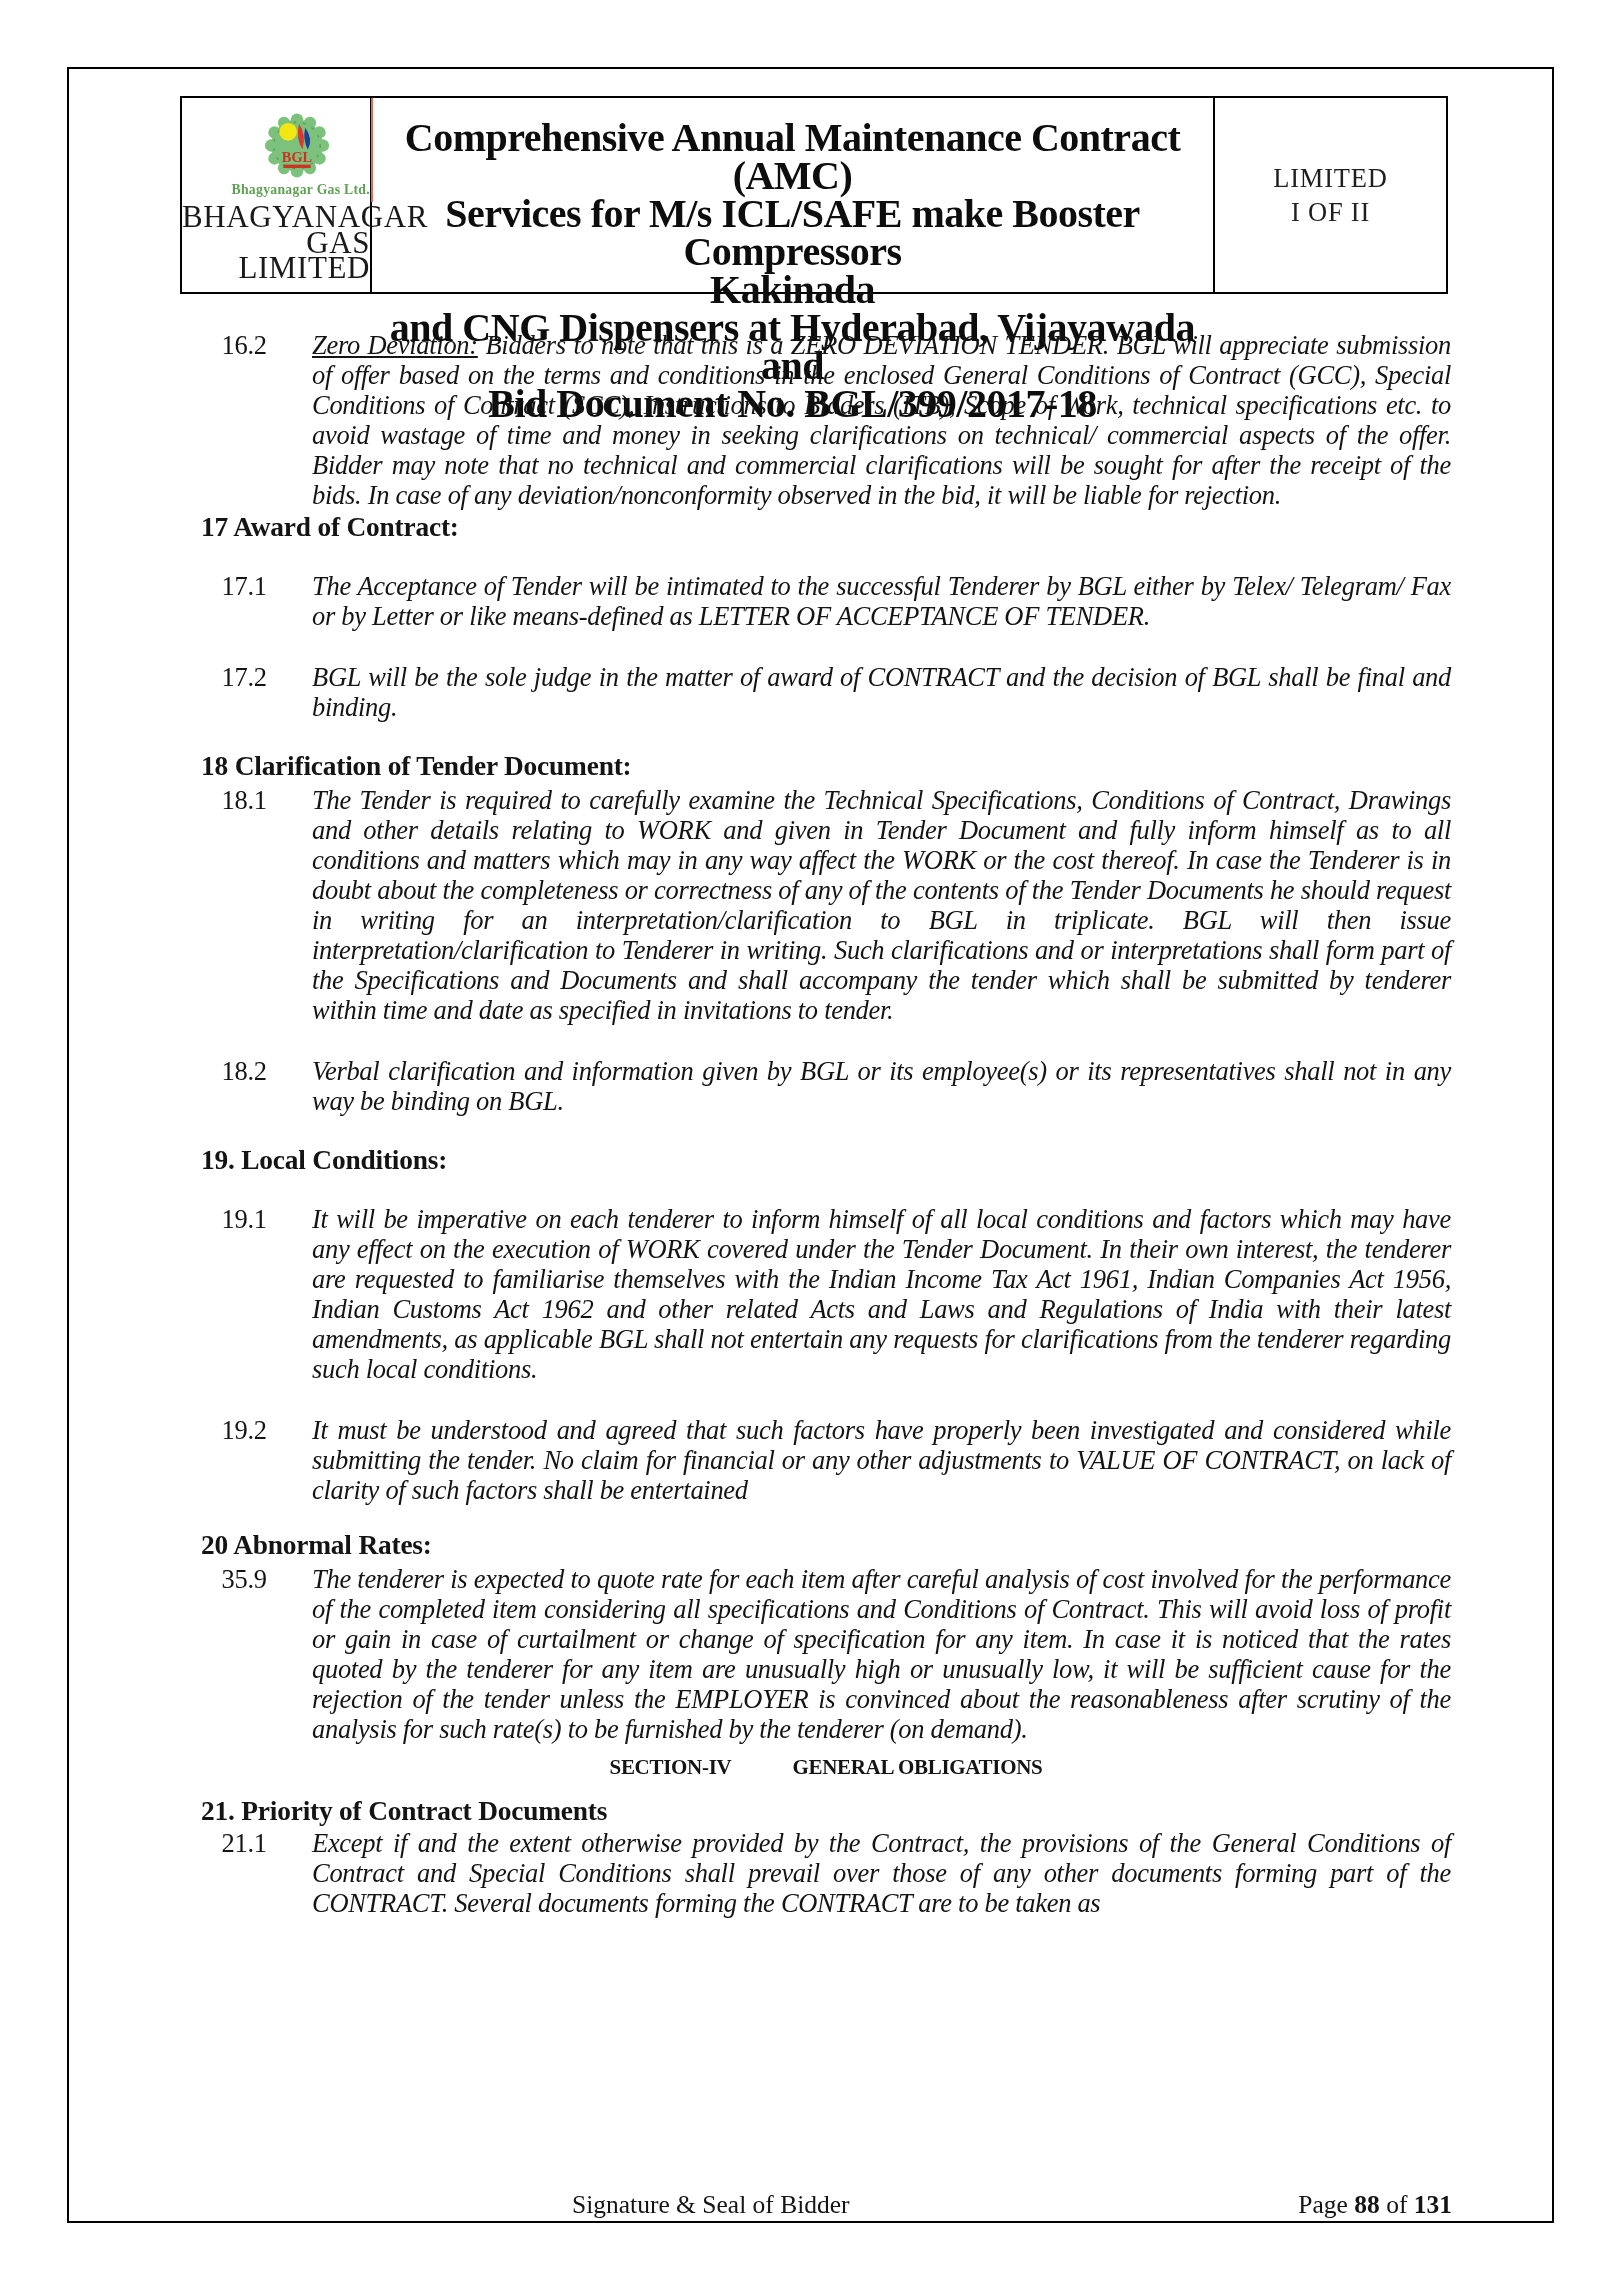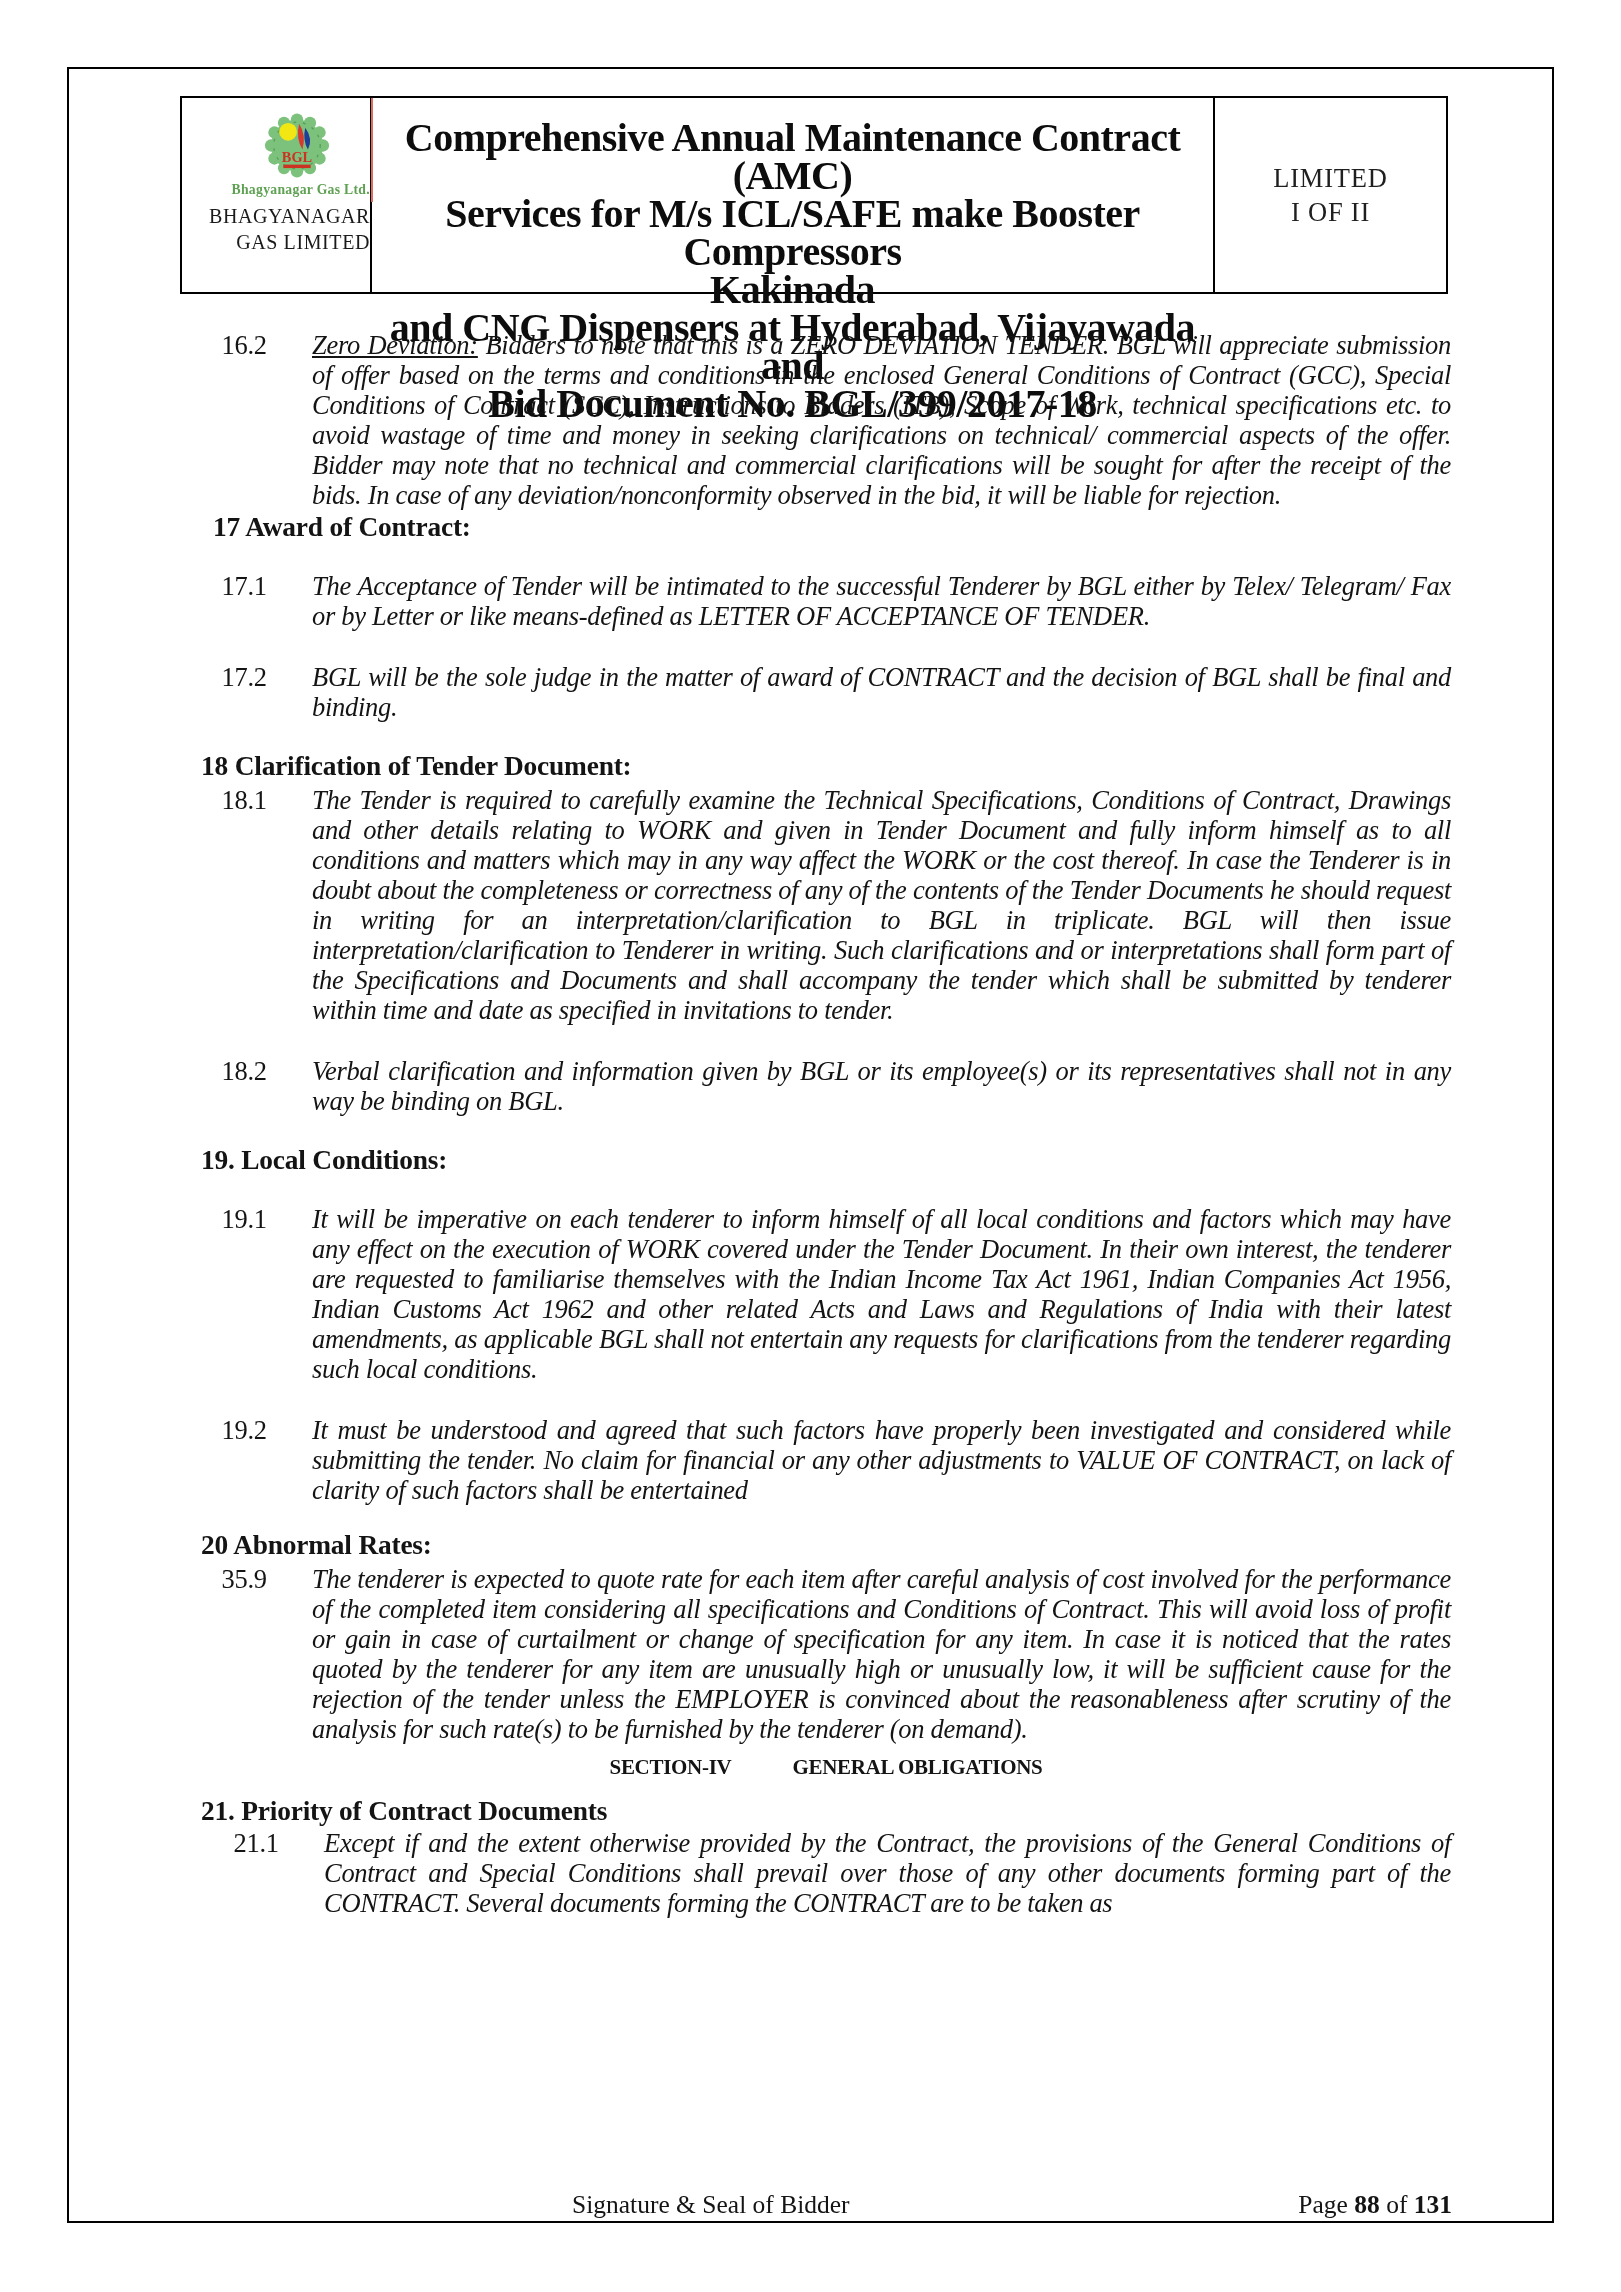"BHAGYANAGAR" .company-name { font-size: 20px -> 31px }
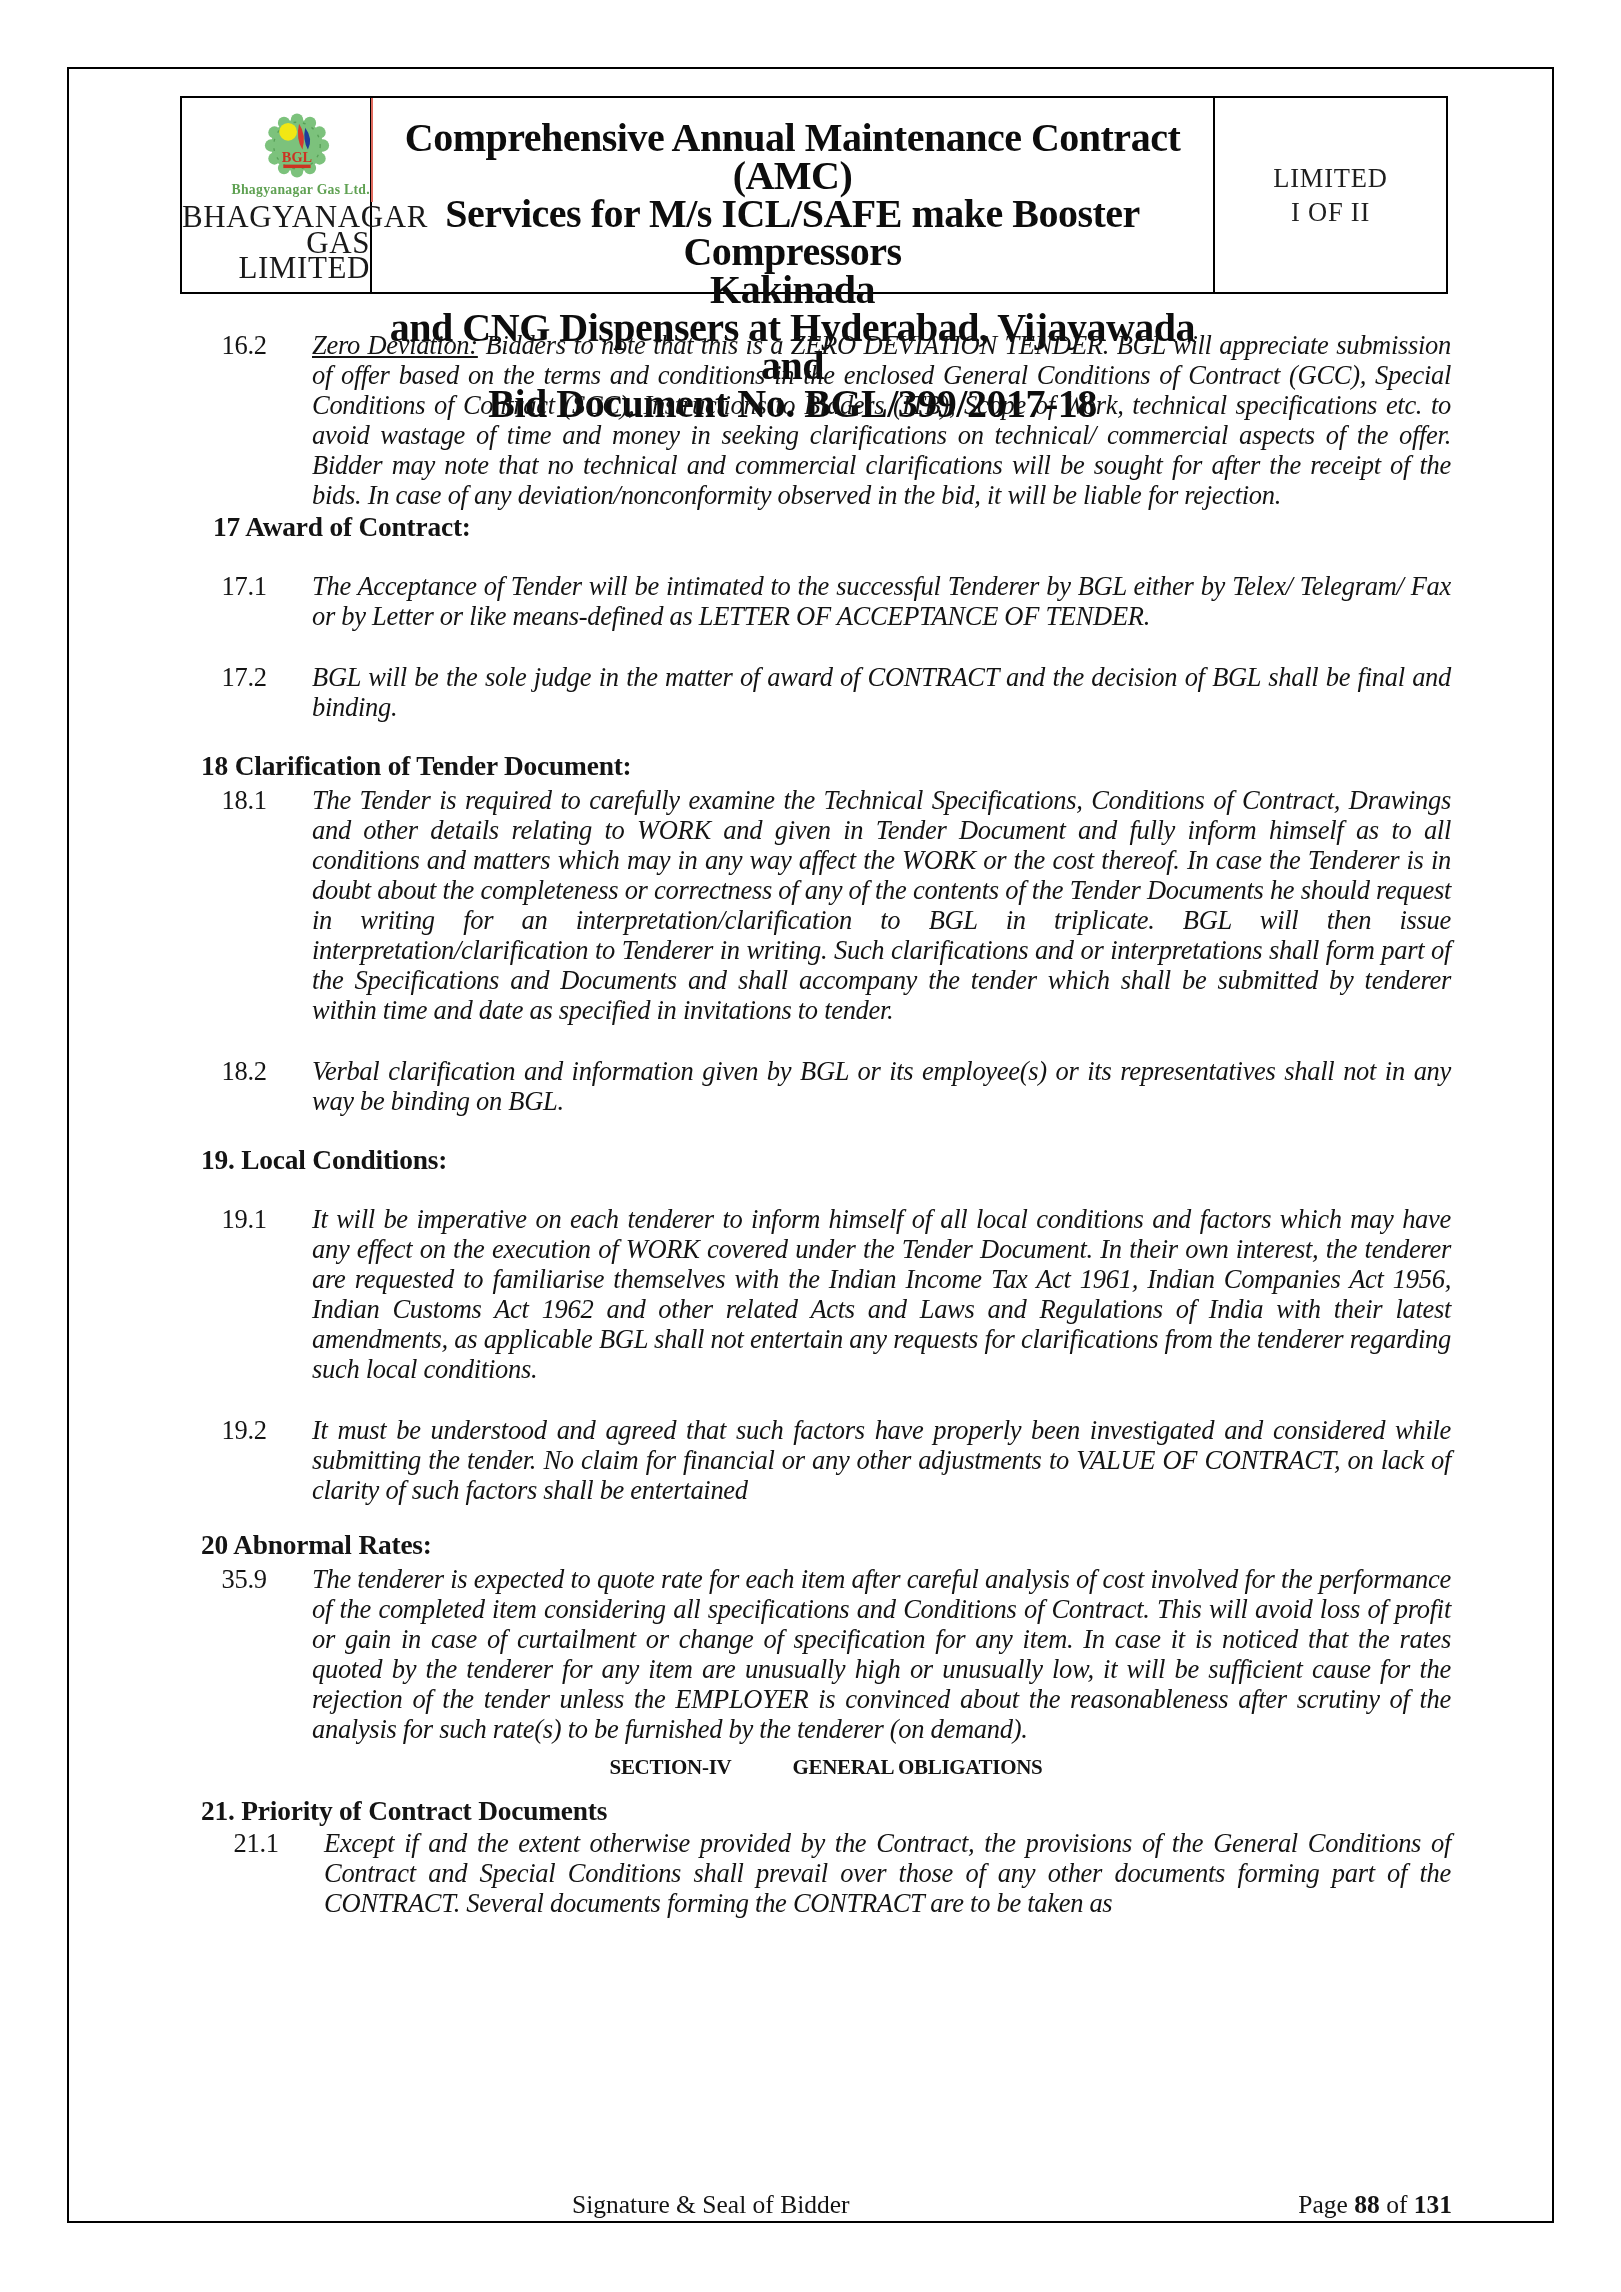"17 Award of Contract:" .mt2 { margin-left: 12px -> none }
